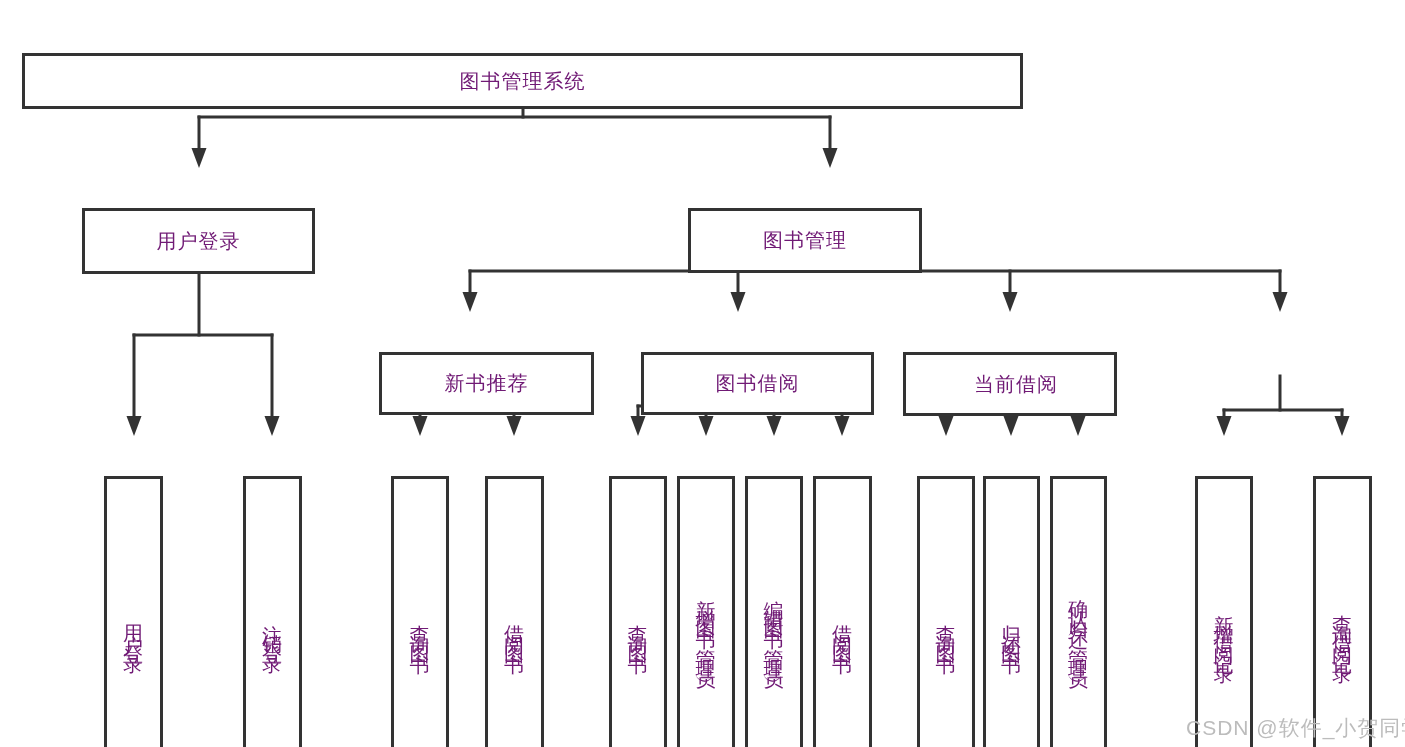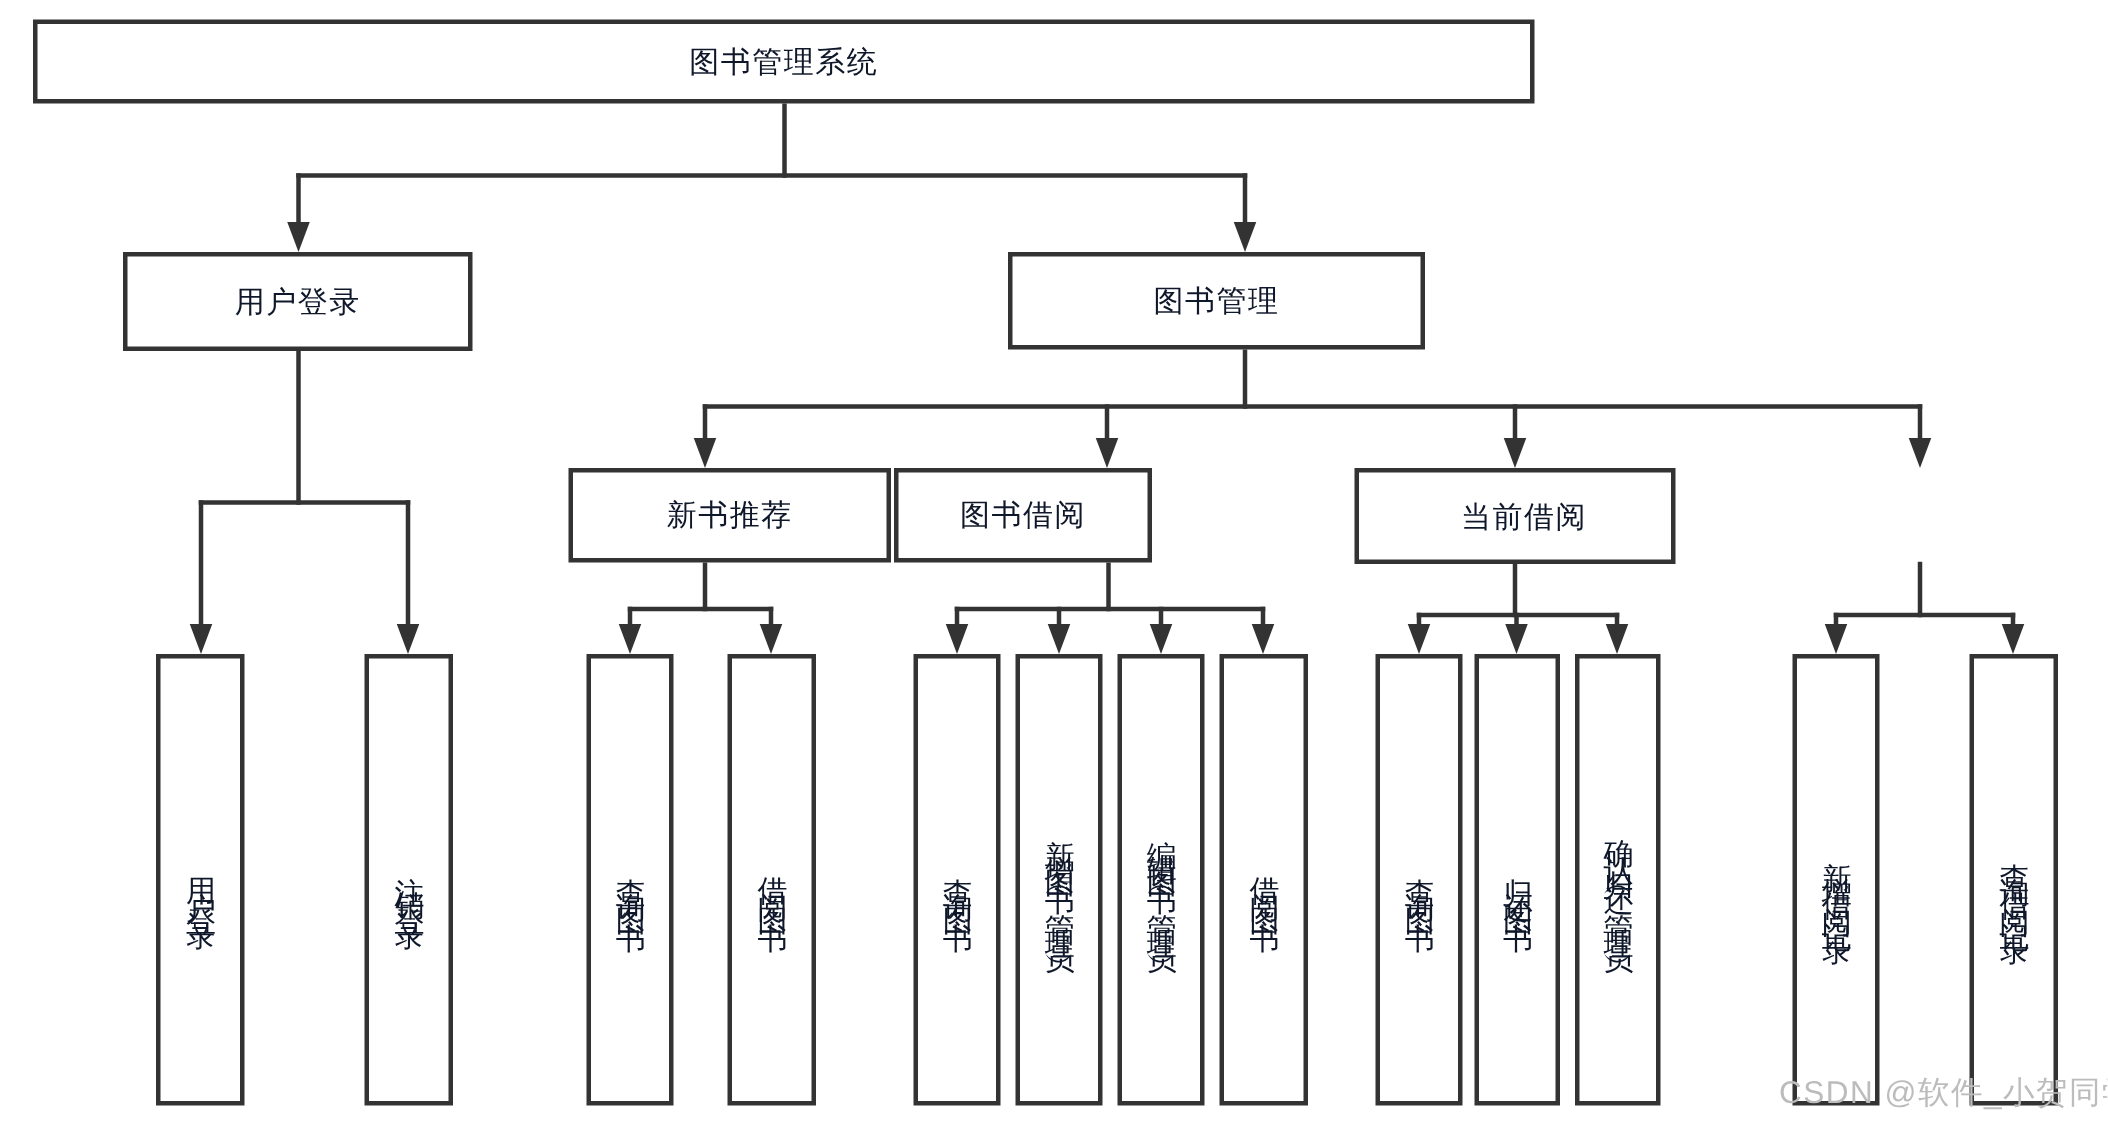"图书管理系统" .node { color: #0f172a -> #701a75; margin-top: none -> 40px }
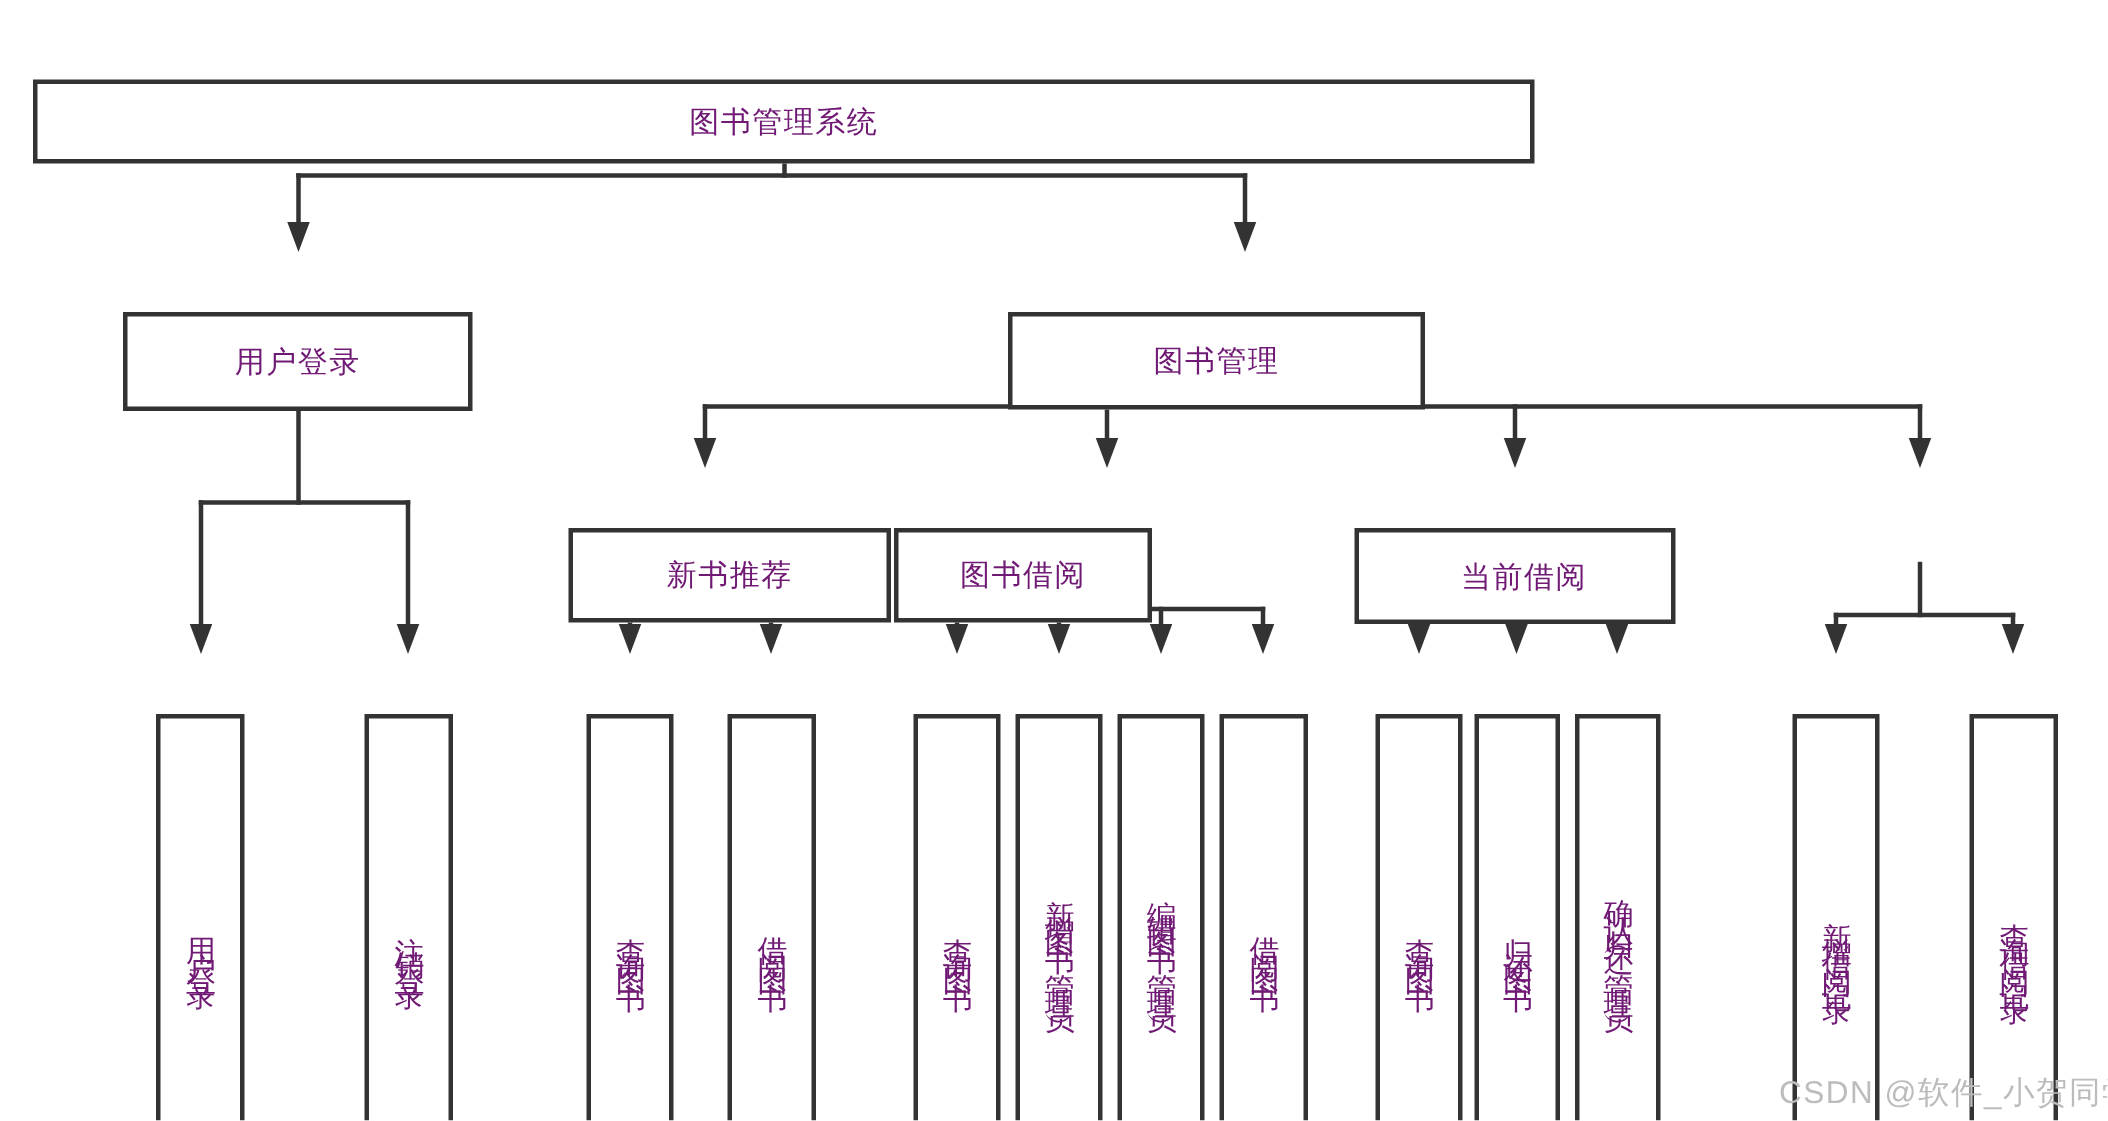"图书管理" div.node { left: 672px -> 688px; width: 278px -> 234px }
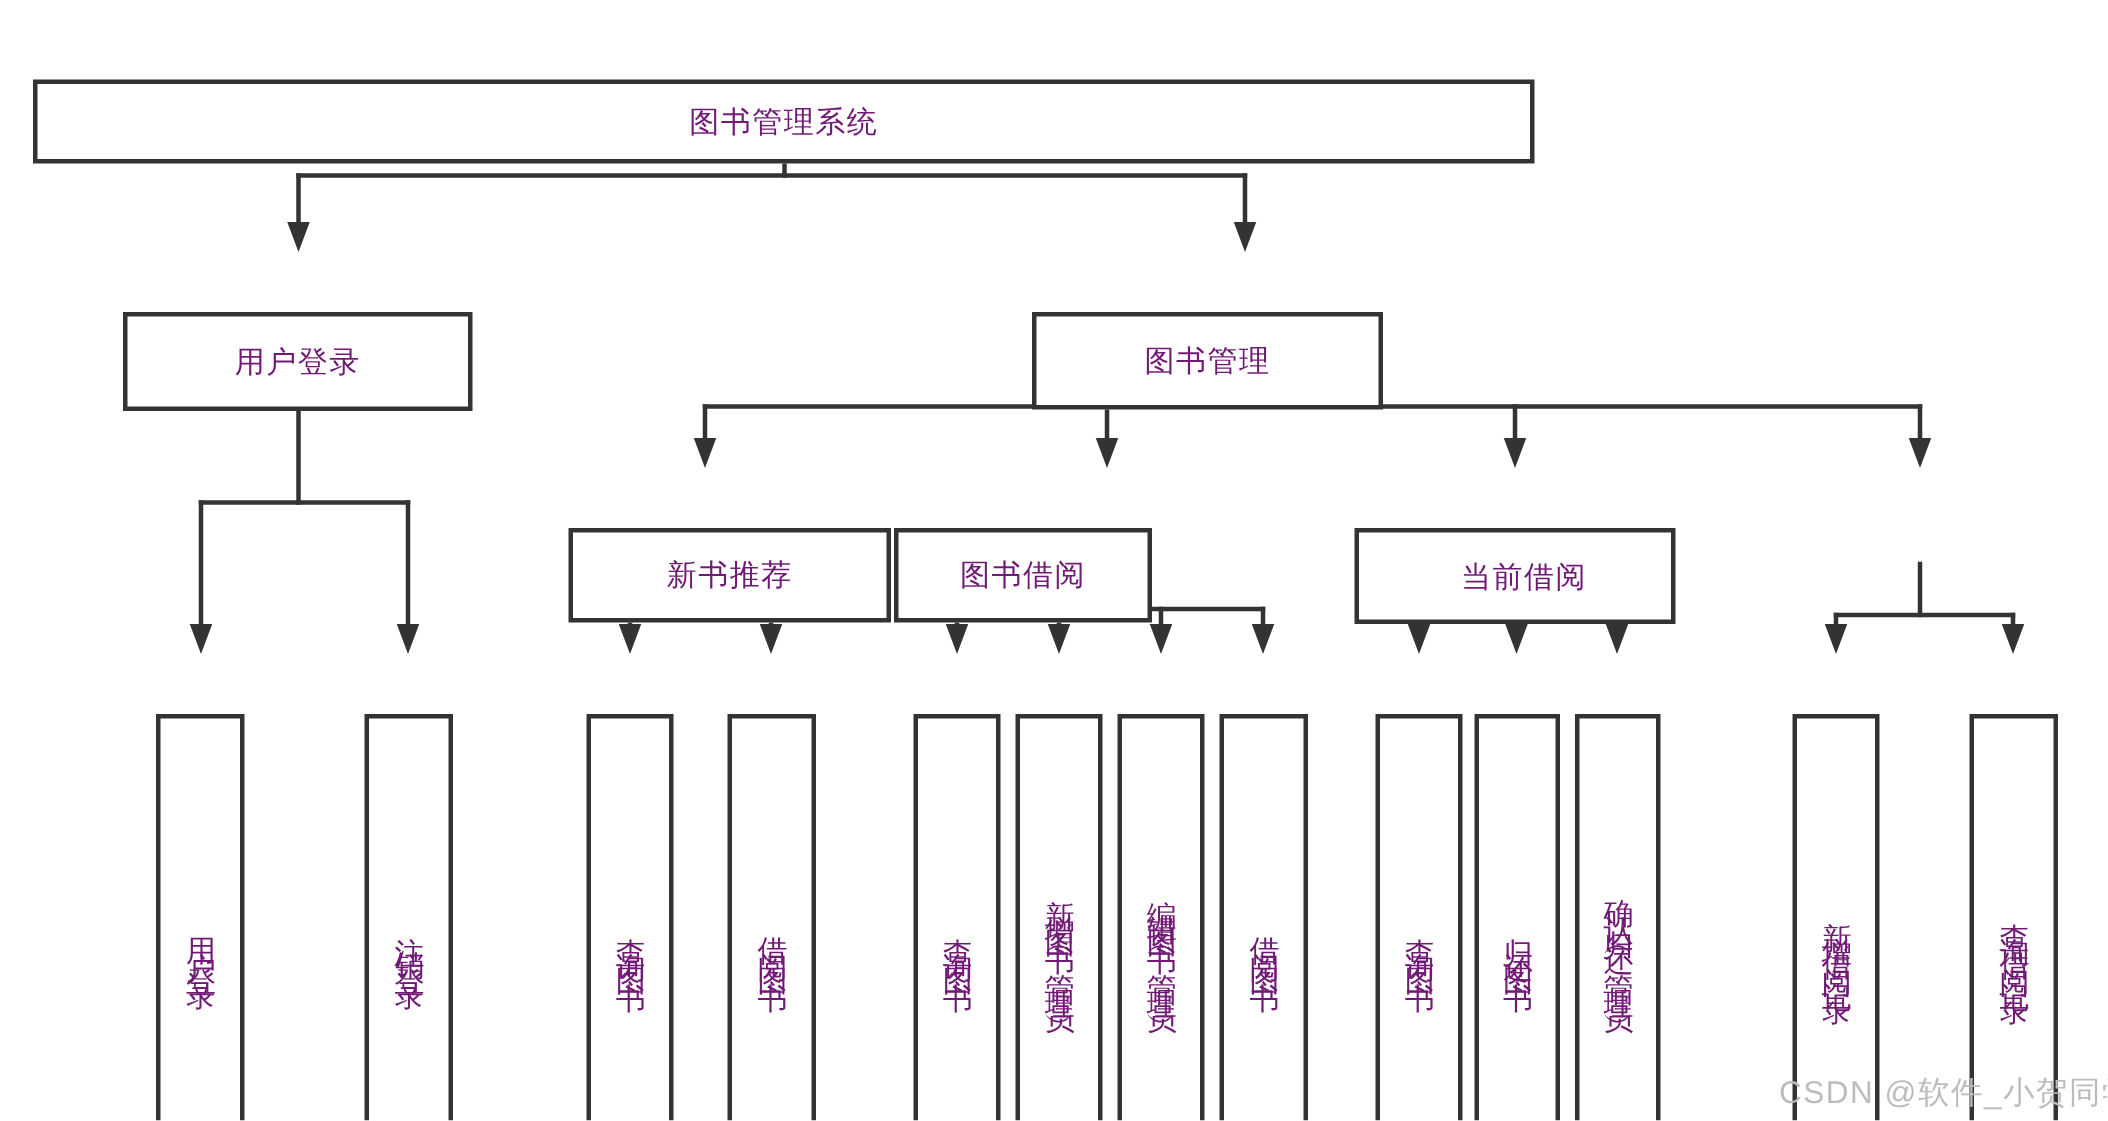"图书借阅" div.node { left: 596px -> 641px; width: 172px -> 233px }
